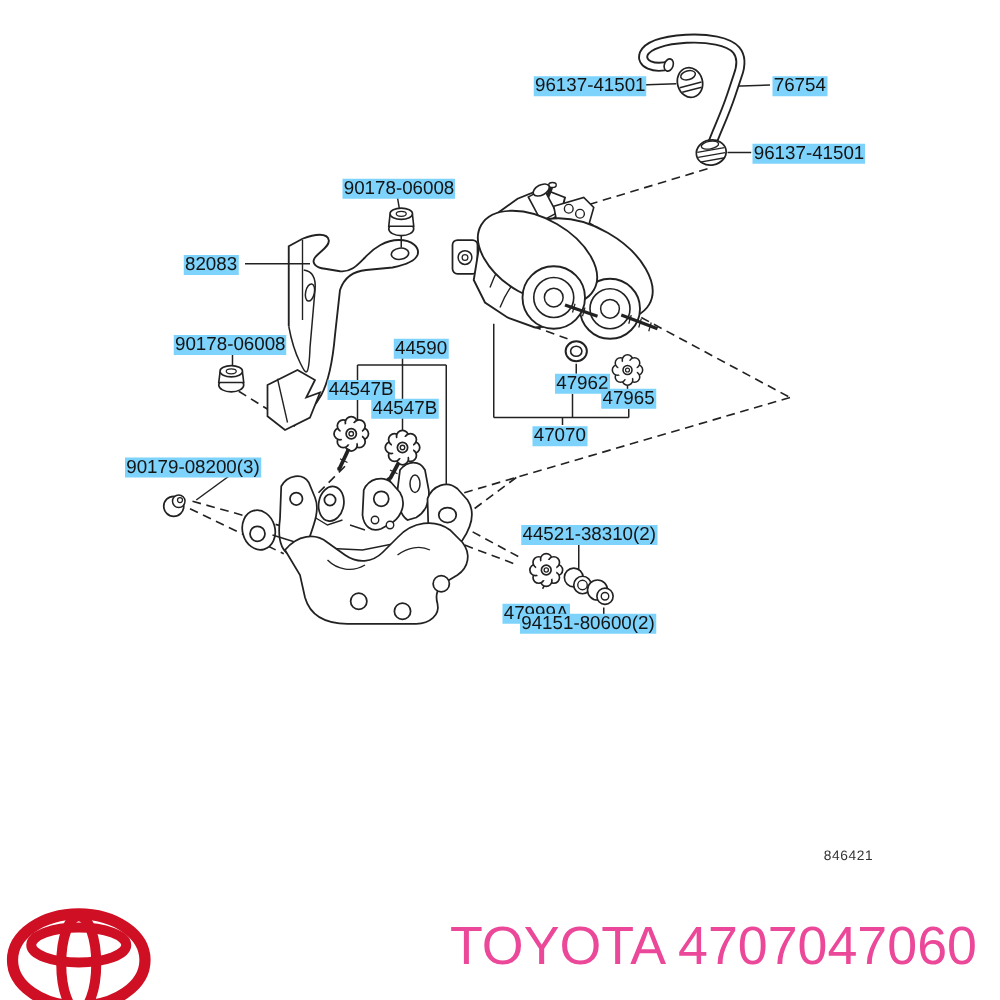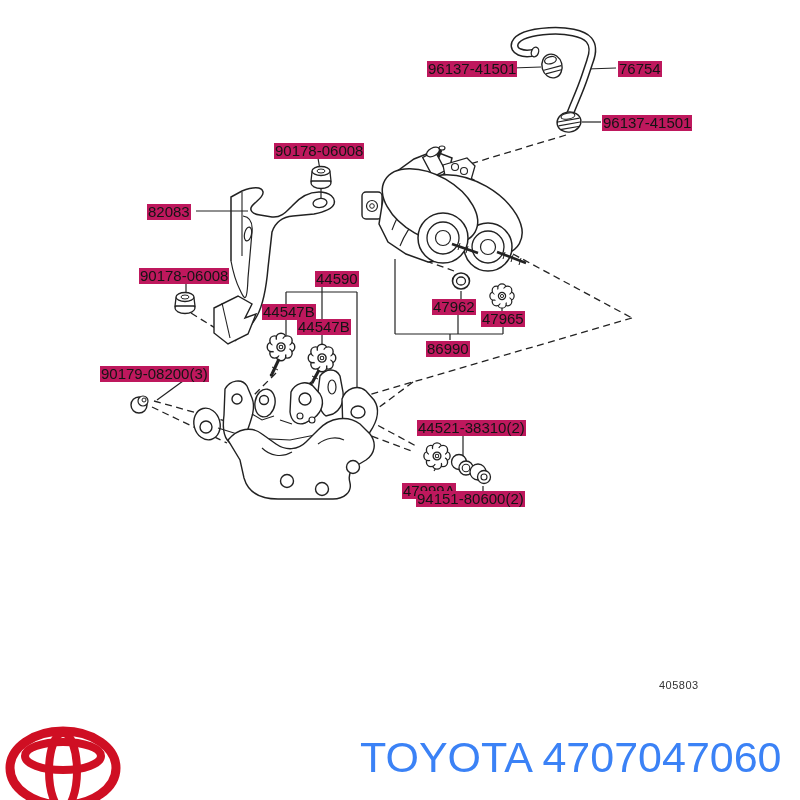"96137-41501" .plabel { background: #be185d -> #7dd3fc }
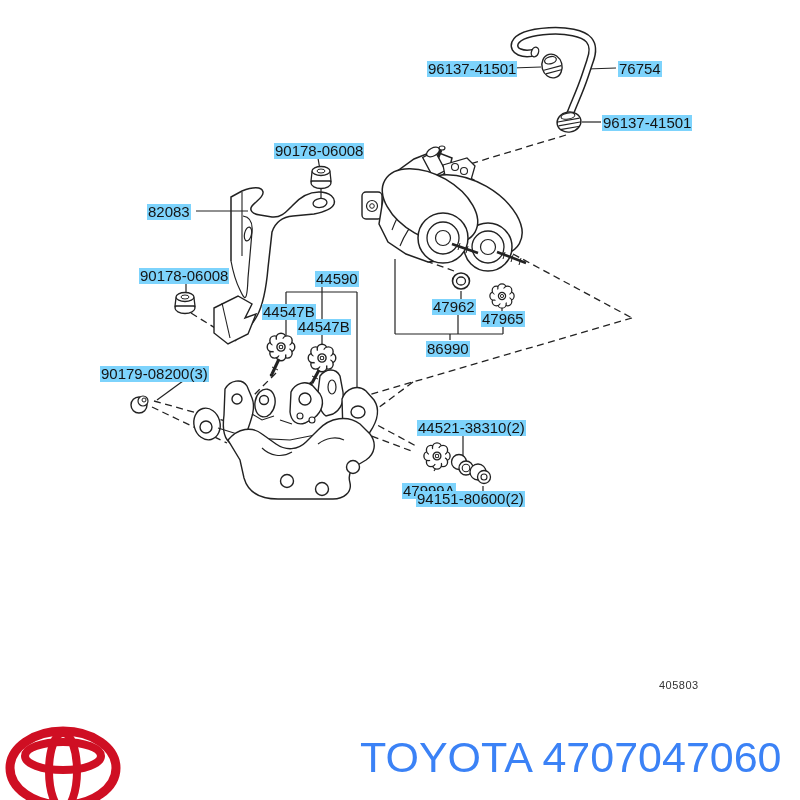"47962" div.plabel { left: 432px -> 444px }
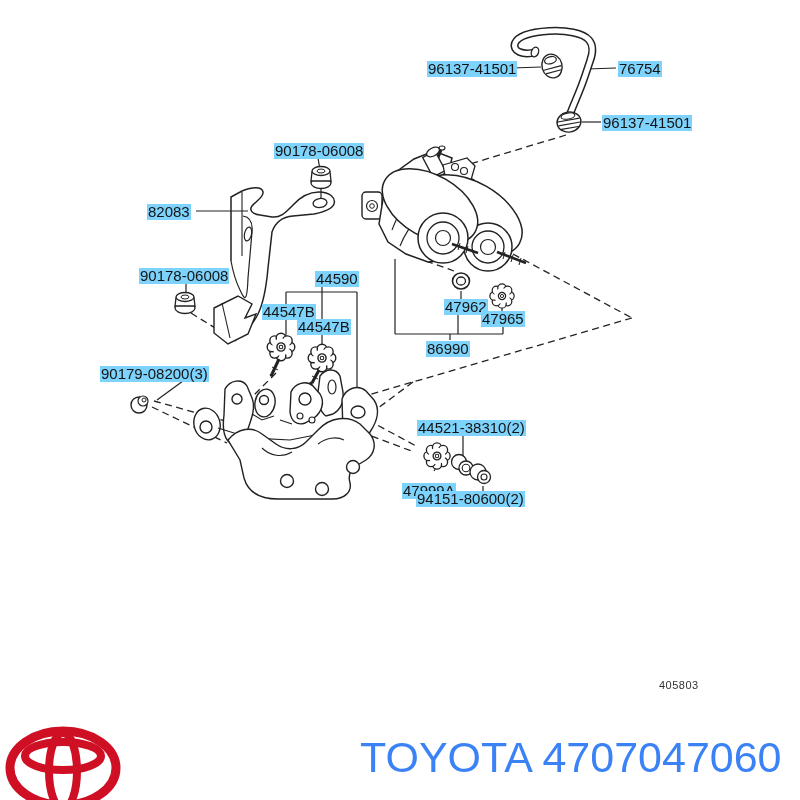"86990" div.plabel { text: 86990 -> 47070 }
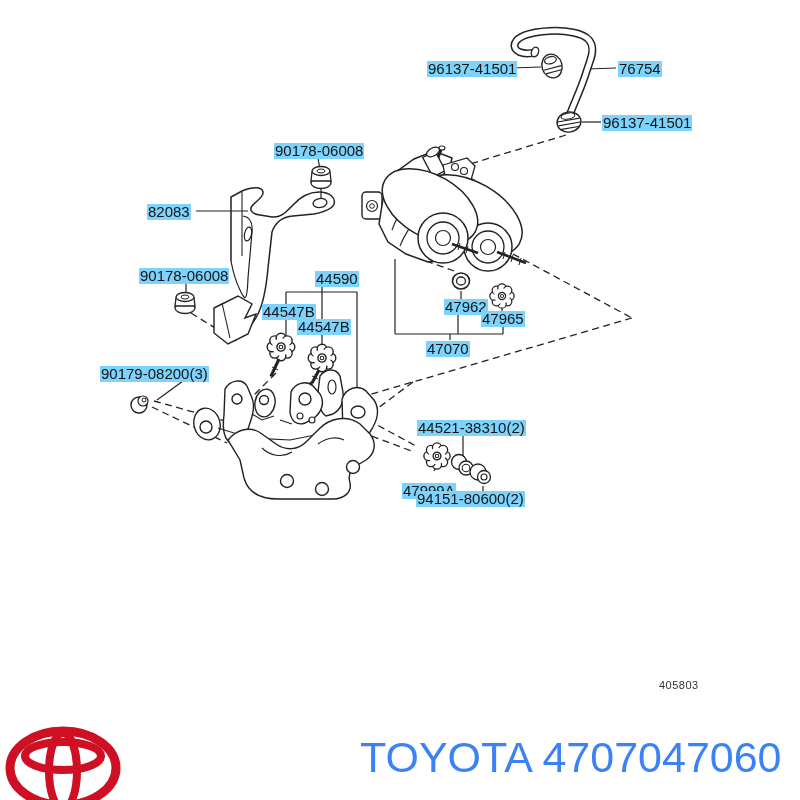"405803" div.docnum { text: 405803 -> 846421 }
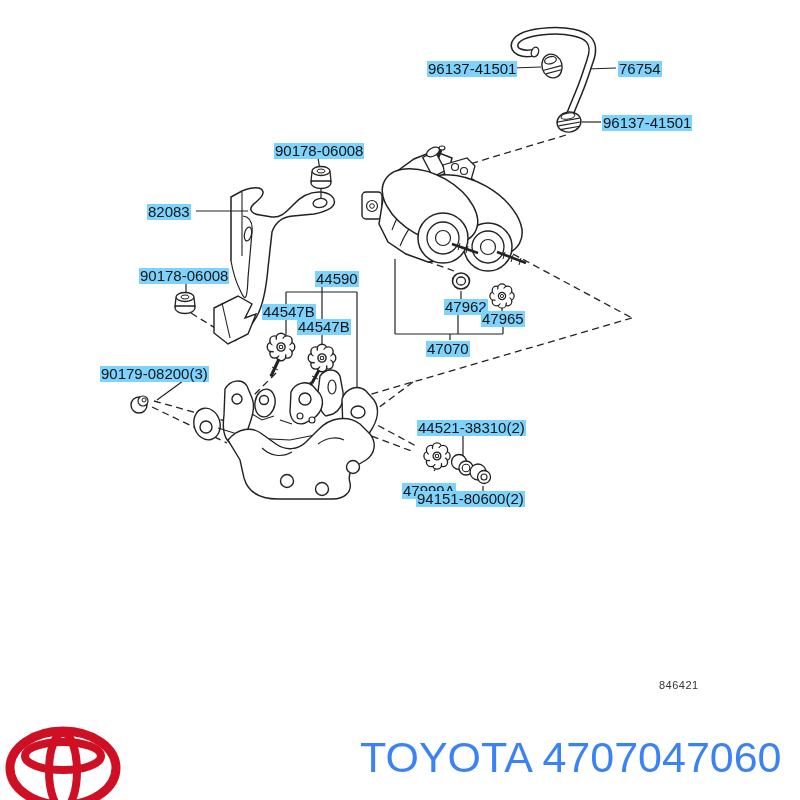"TOYOTA 4707047060" .footer-title { color: #3b82f6 -> #ec4899 }
